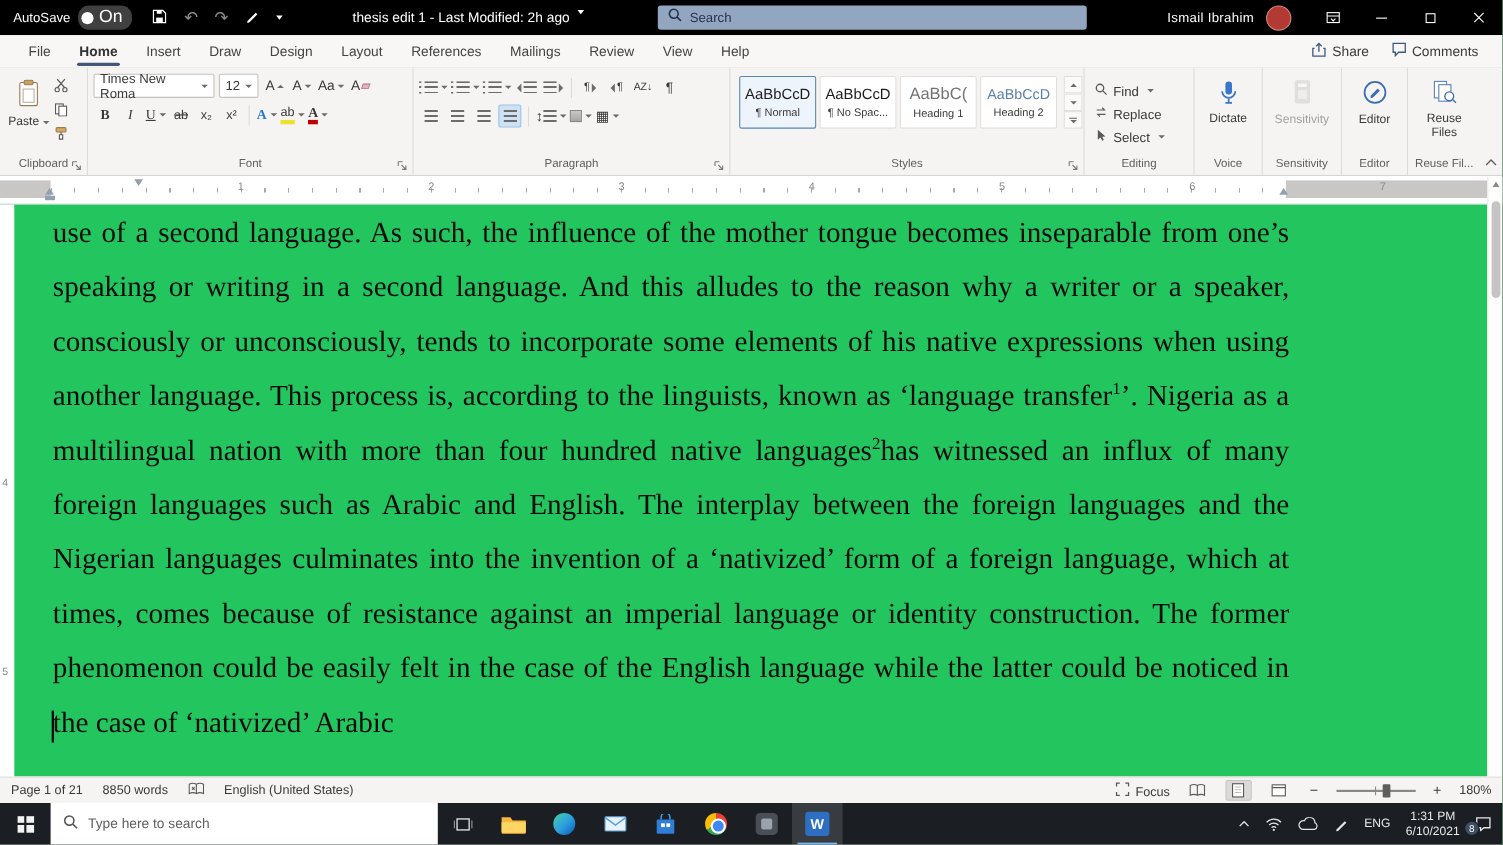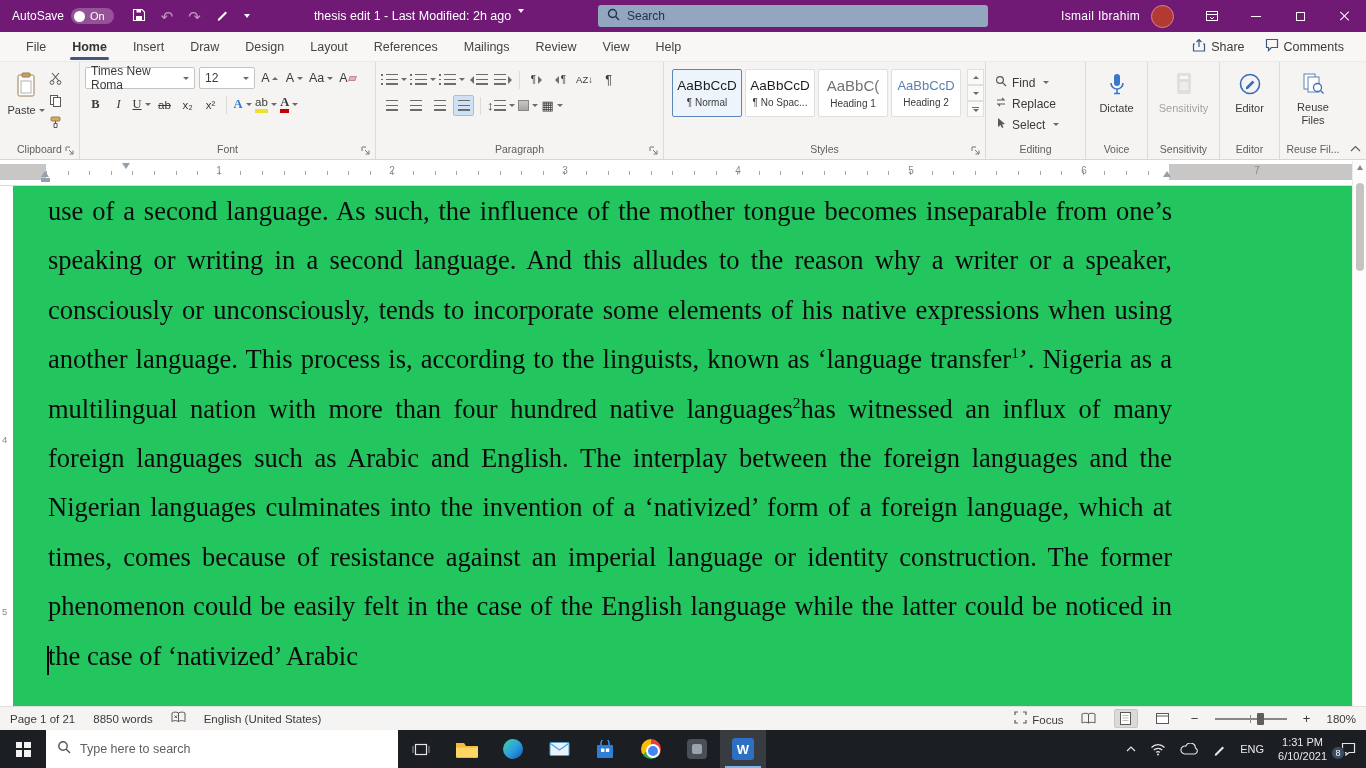"AutoSave" .titlebar { background: #701a75 -> #000000 }
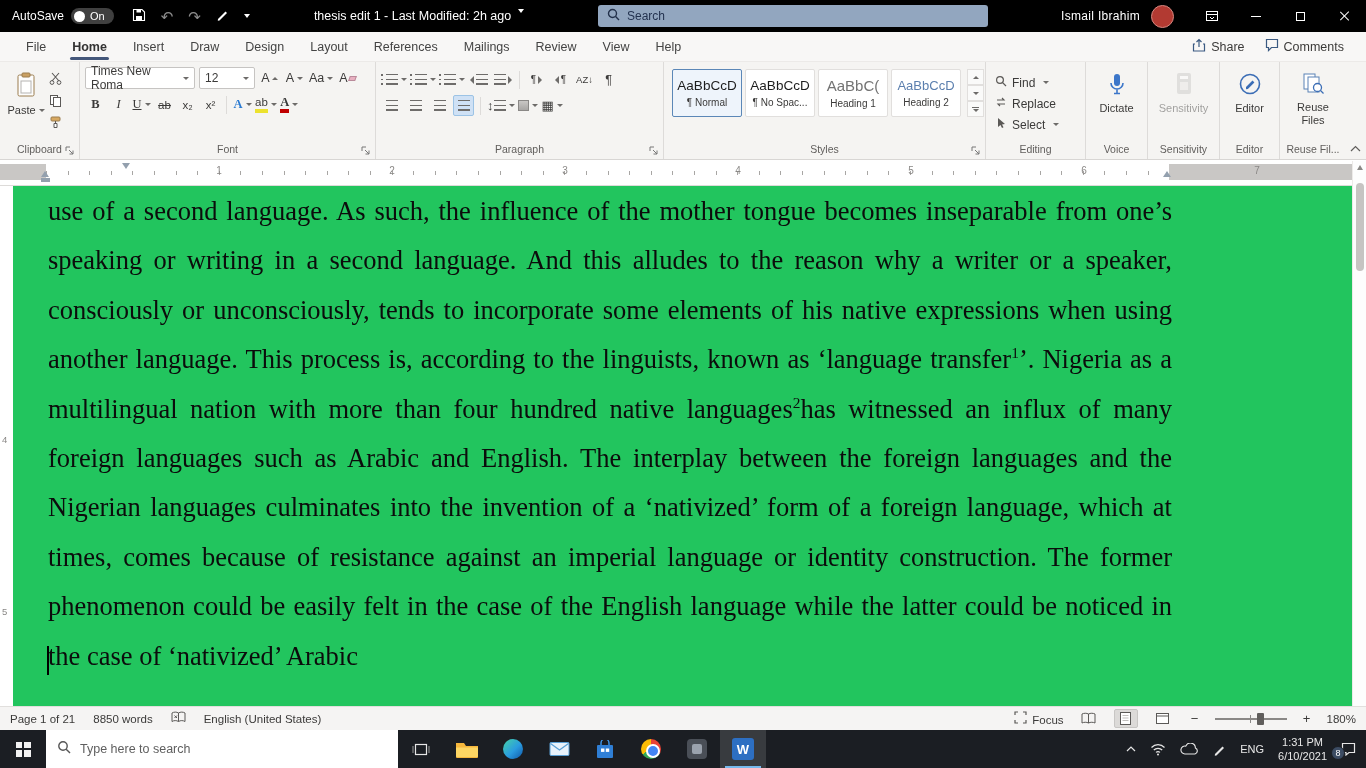"On" .as-pill { font-size: 11px -> 16px }
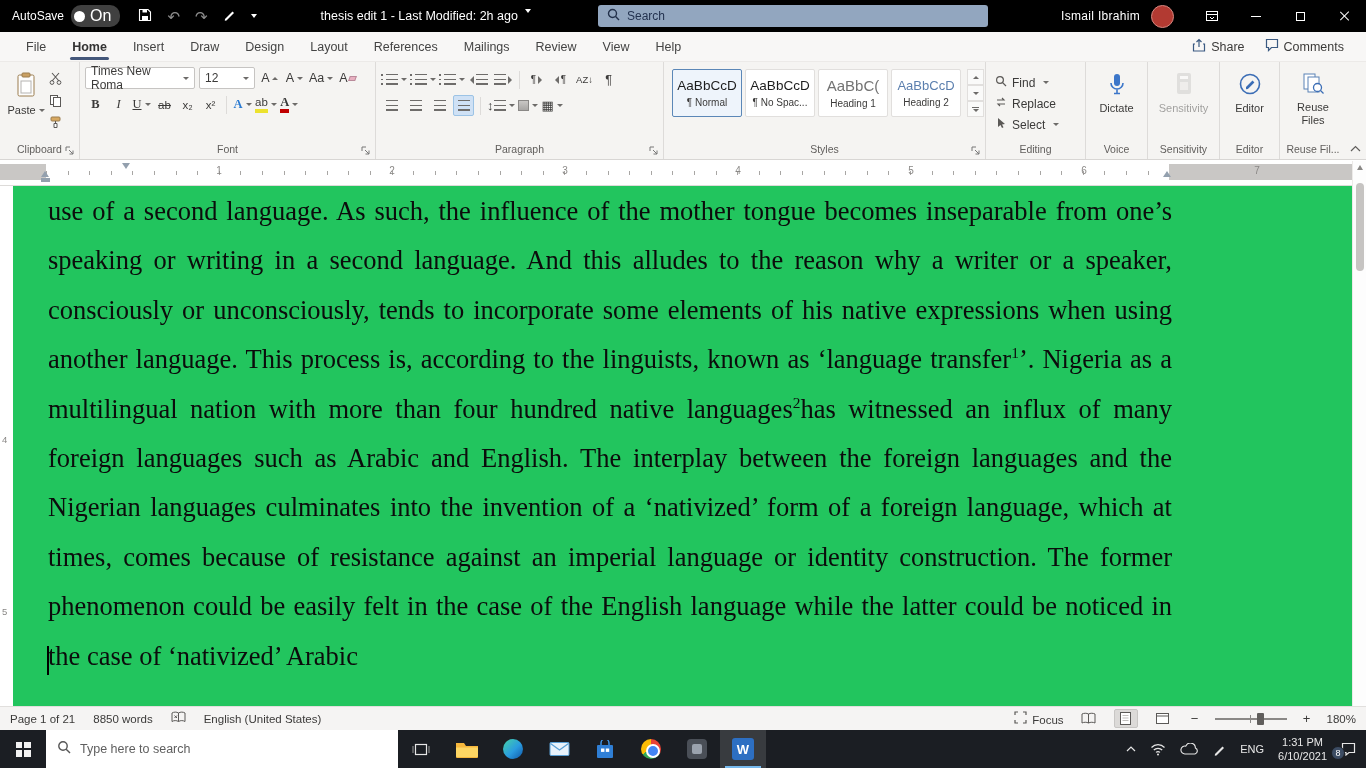"12" span.combo { width: 56px -> 36px }
